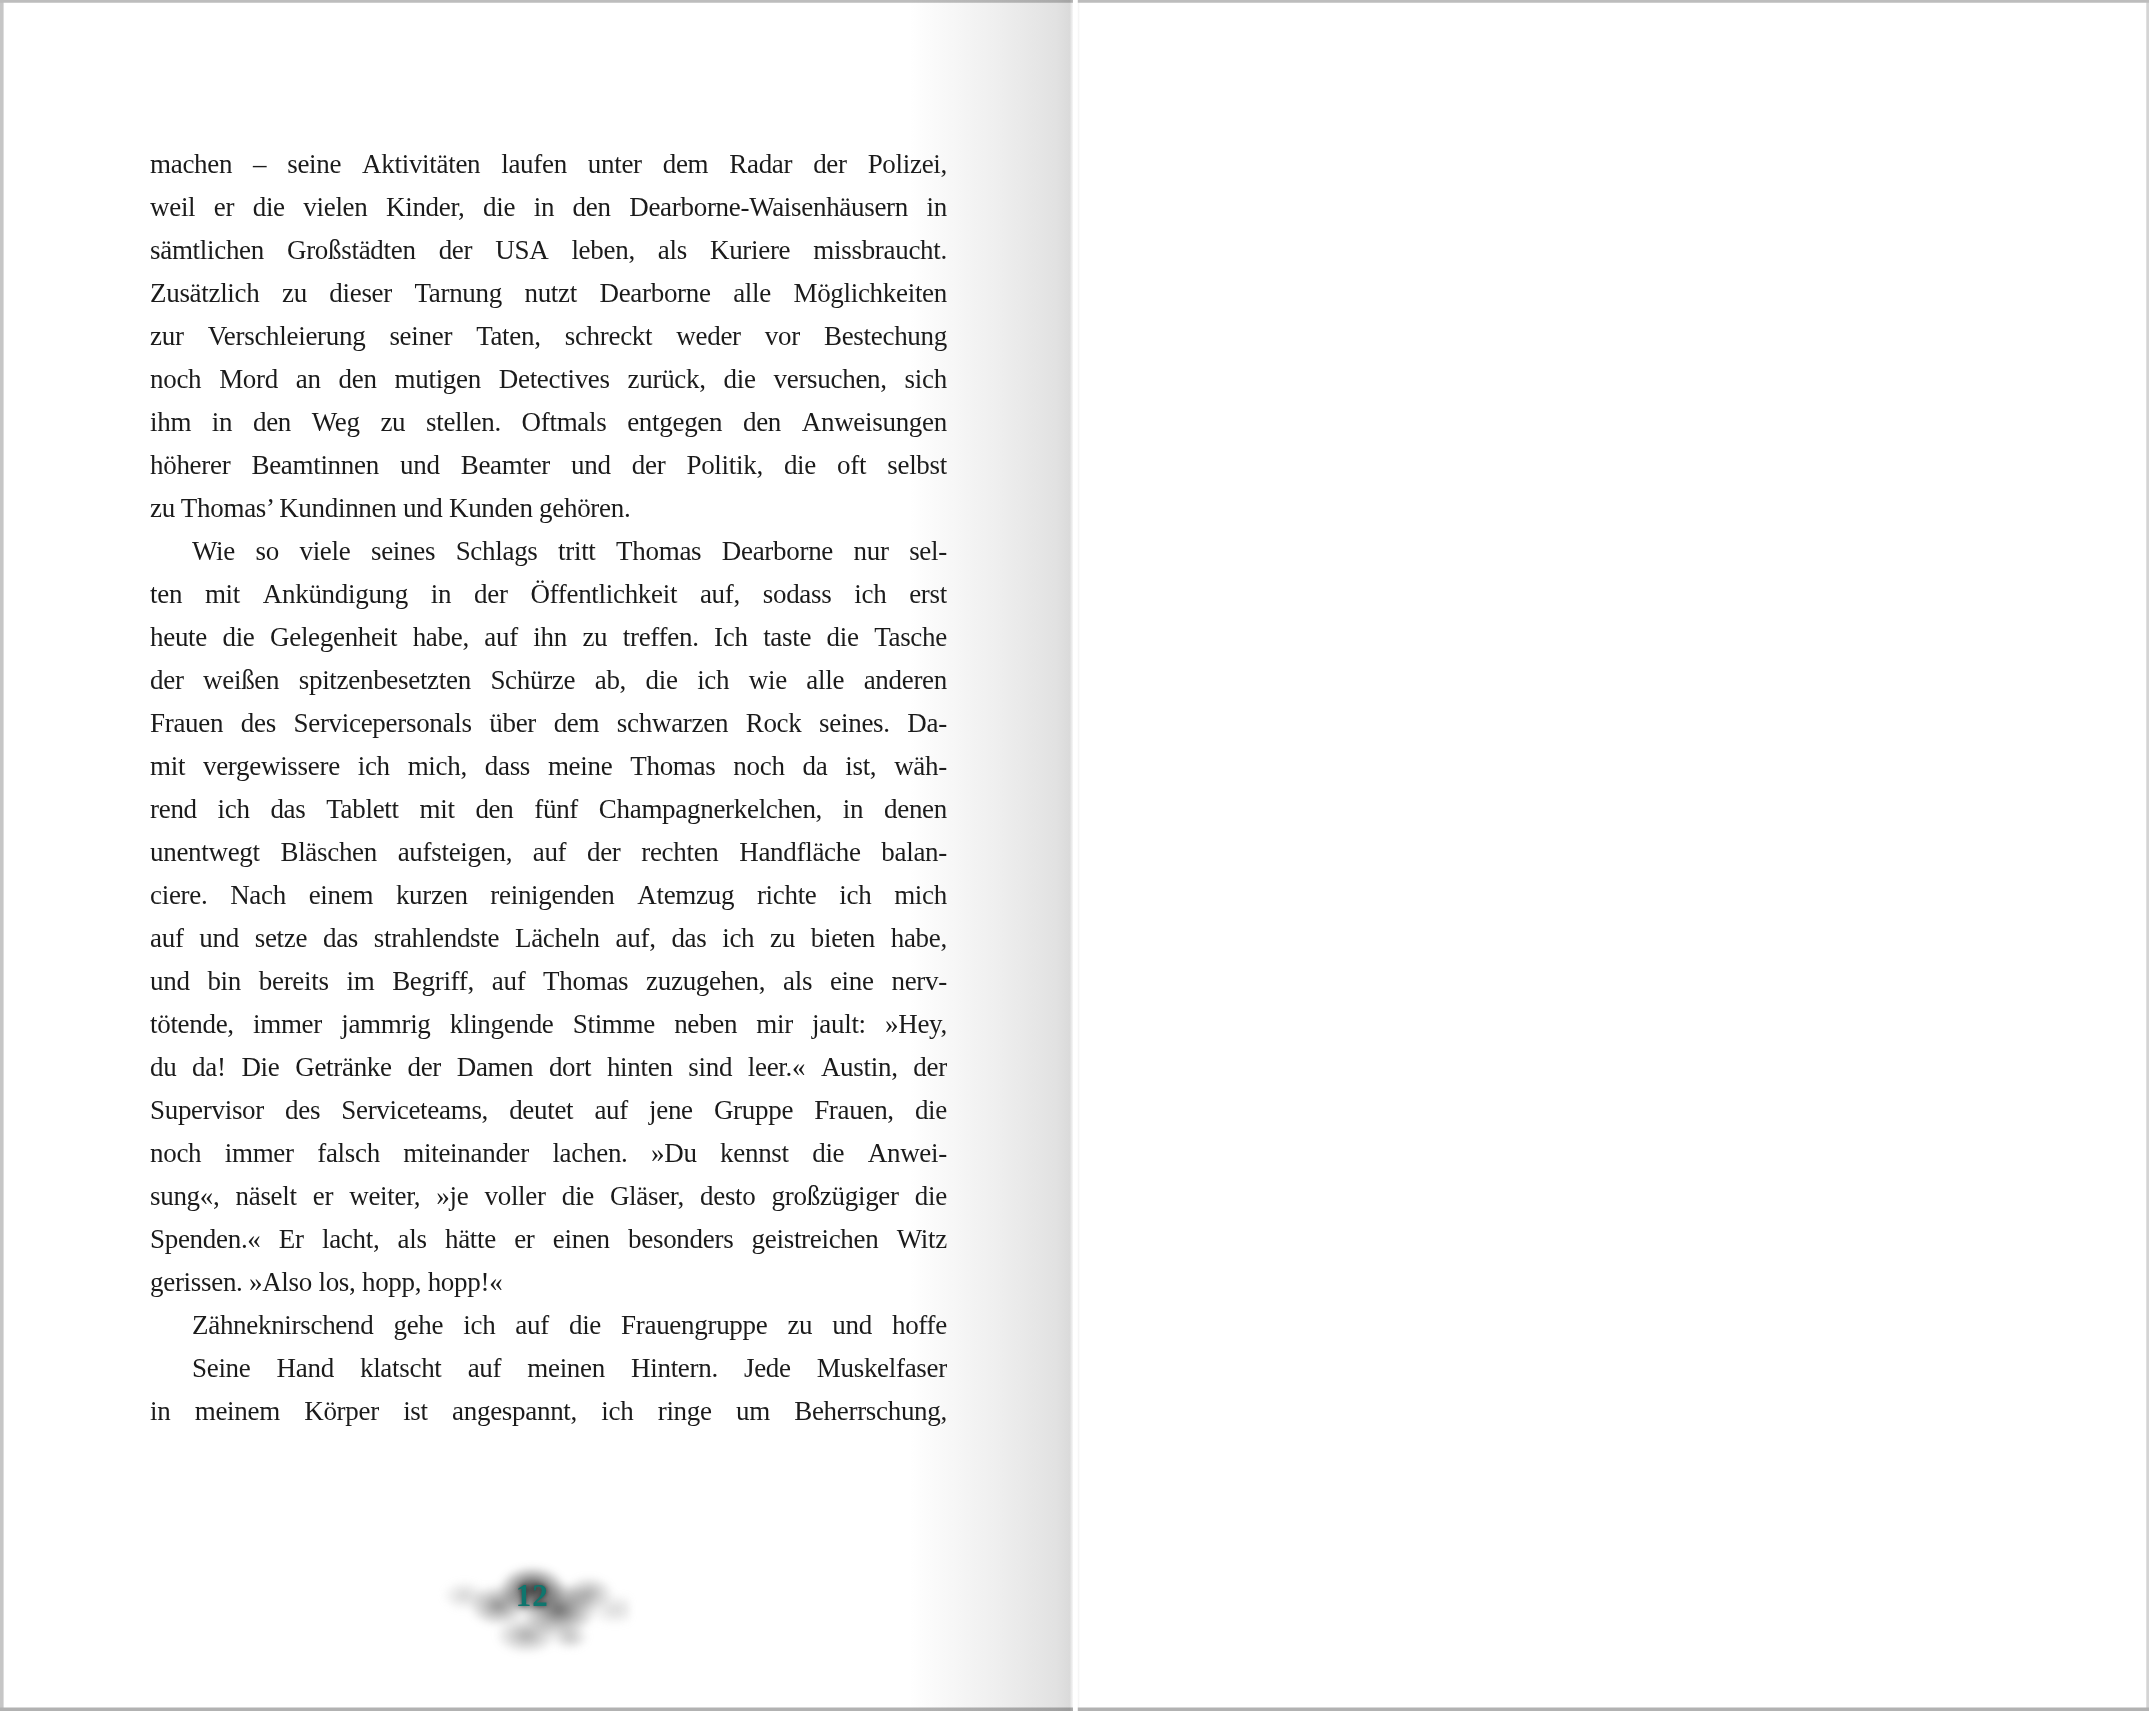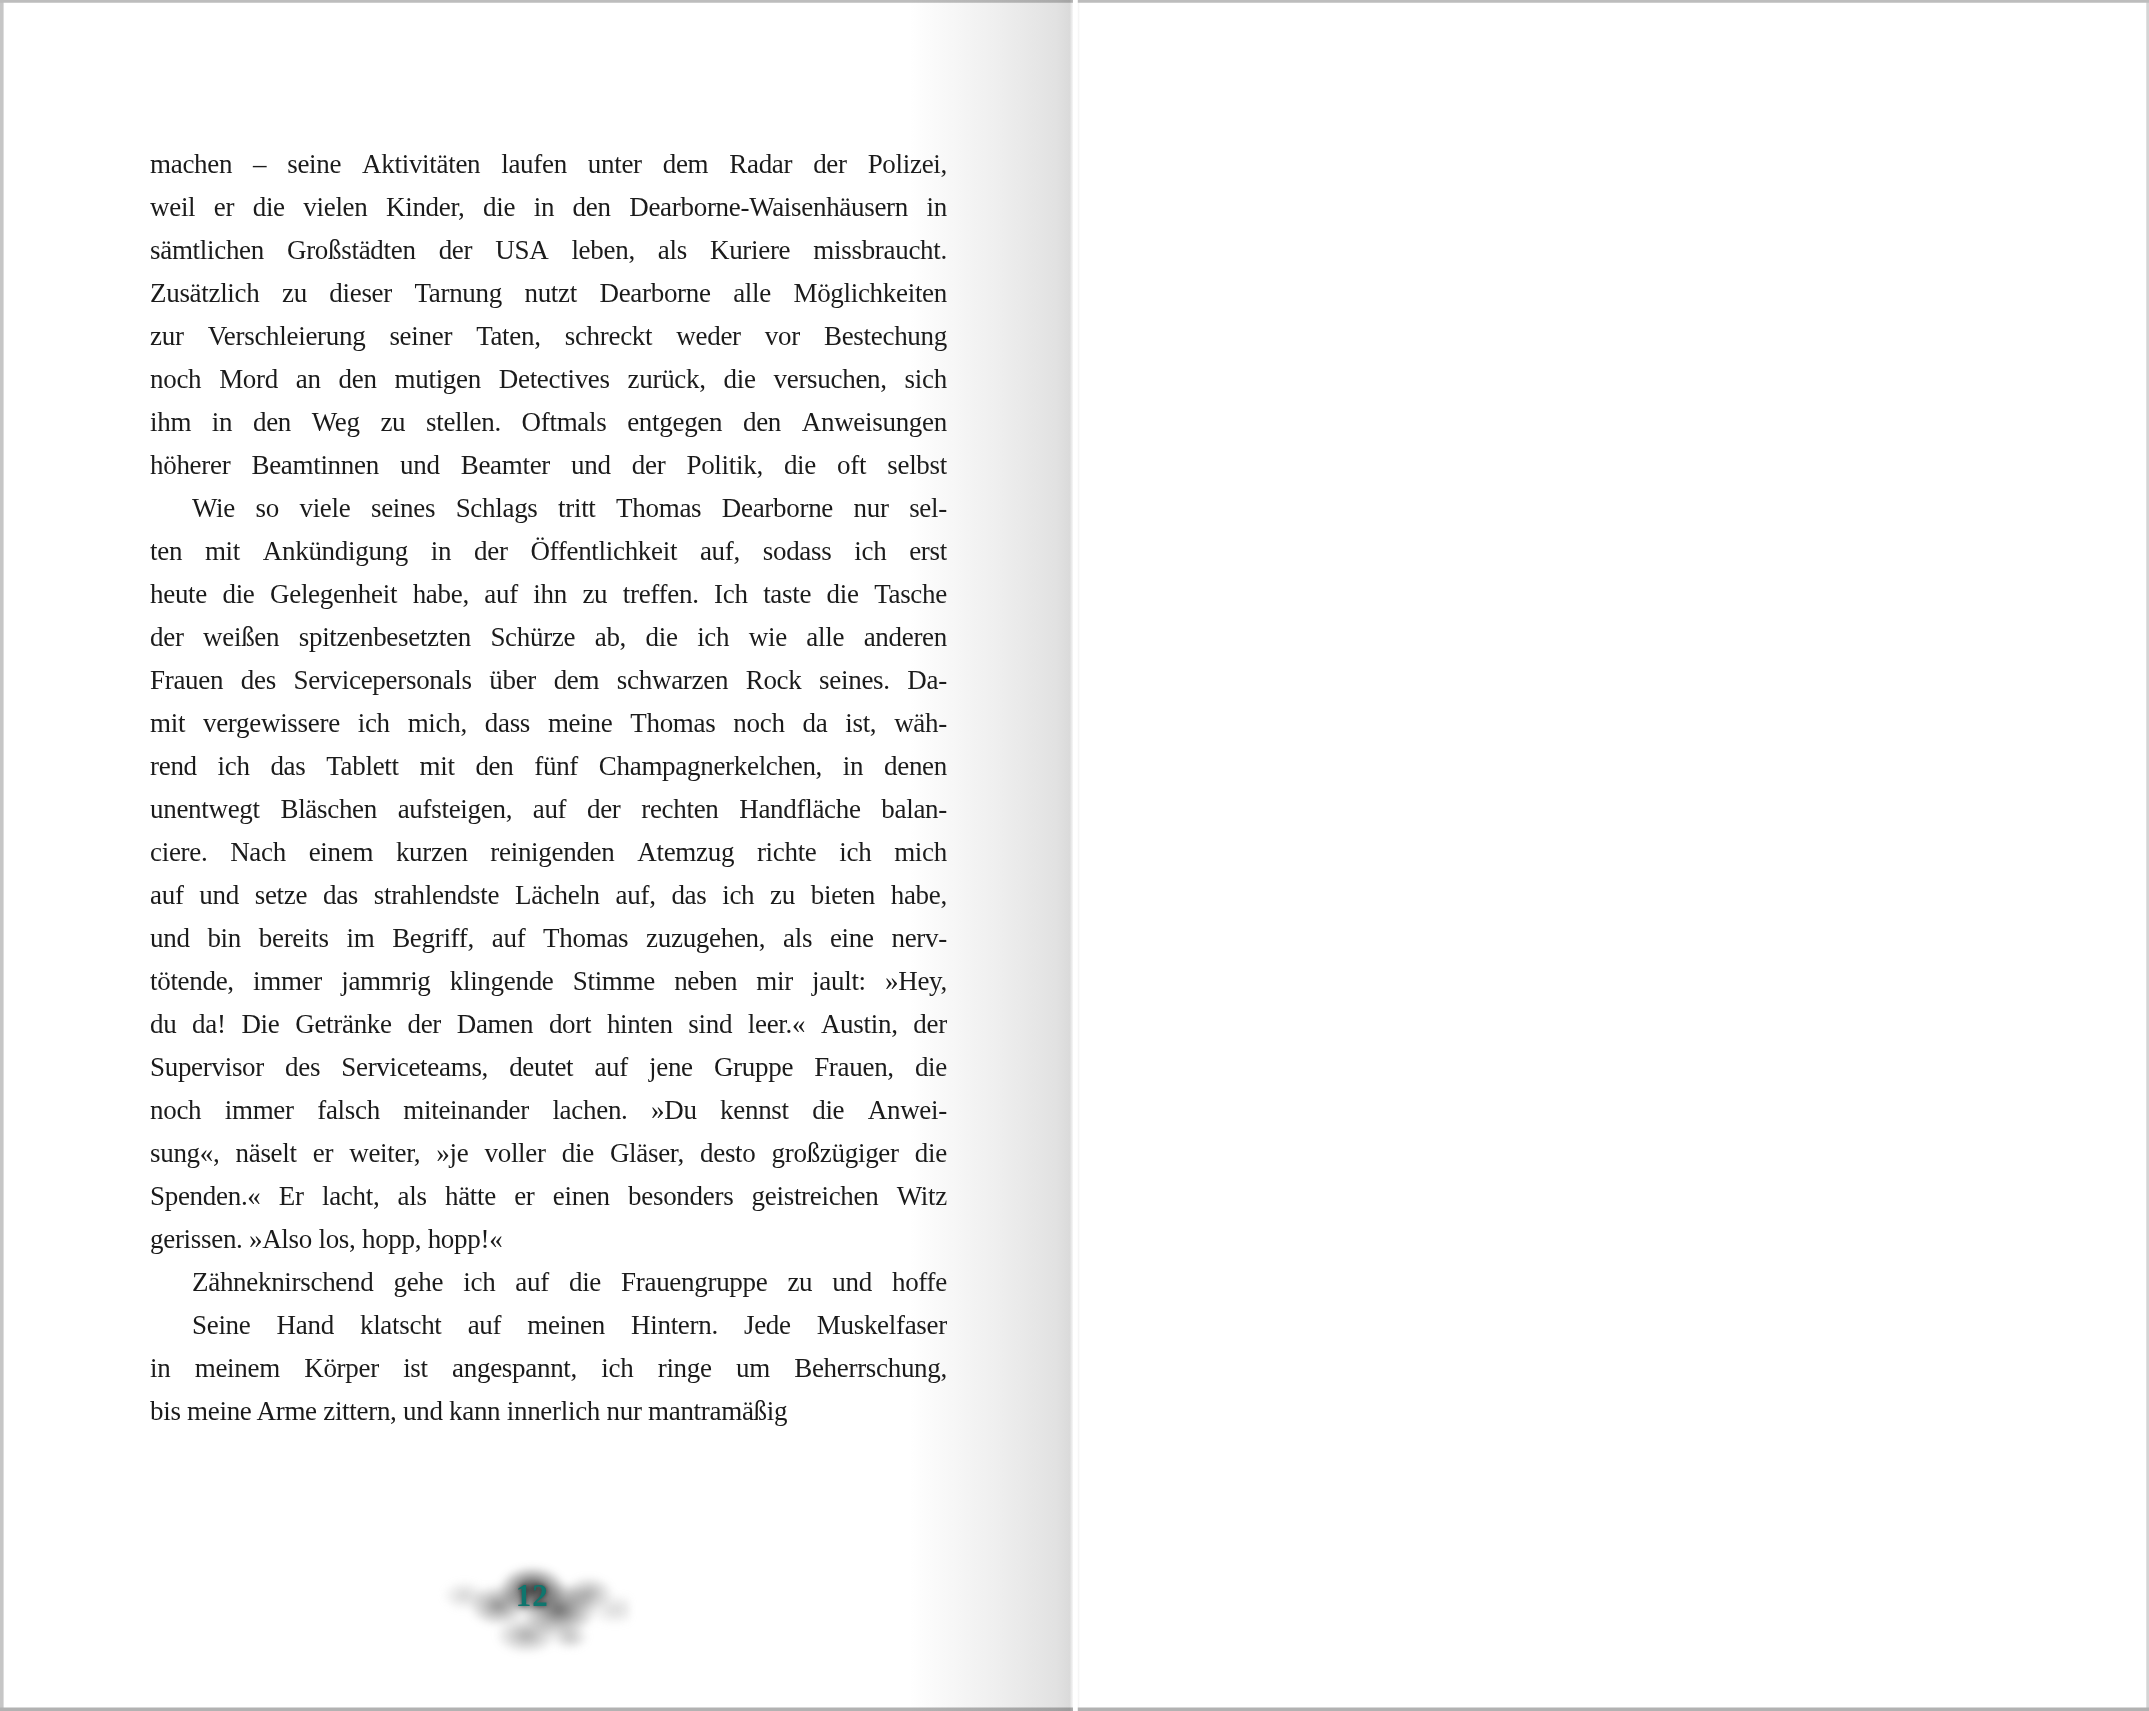"zu Thomas’ Kundinnen und Kunden" div.line { html: none -> <div><span>zu Thomas’ Kundinnen und Kunden gehören.</span></div> }
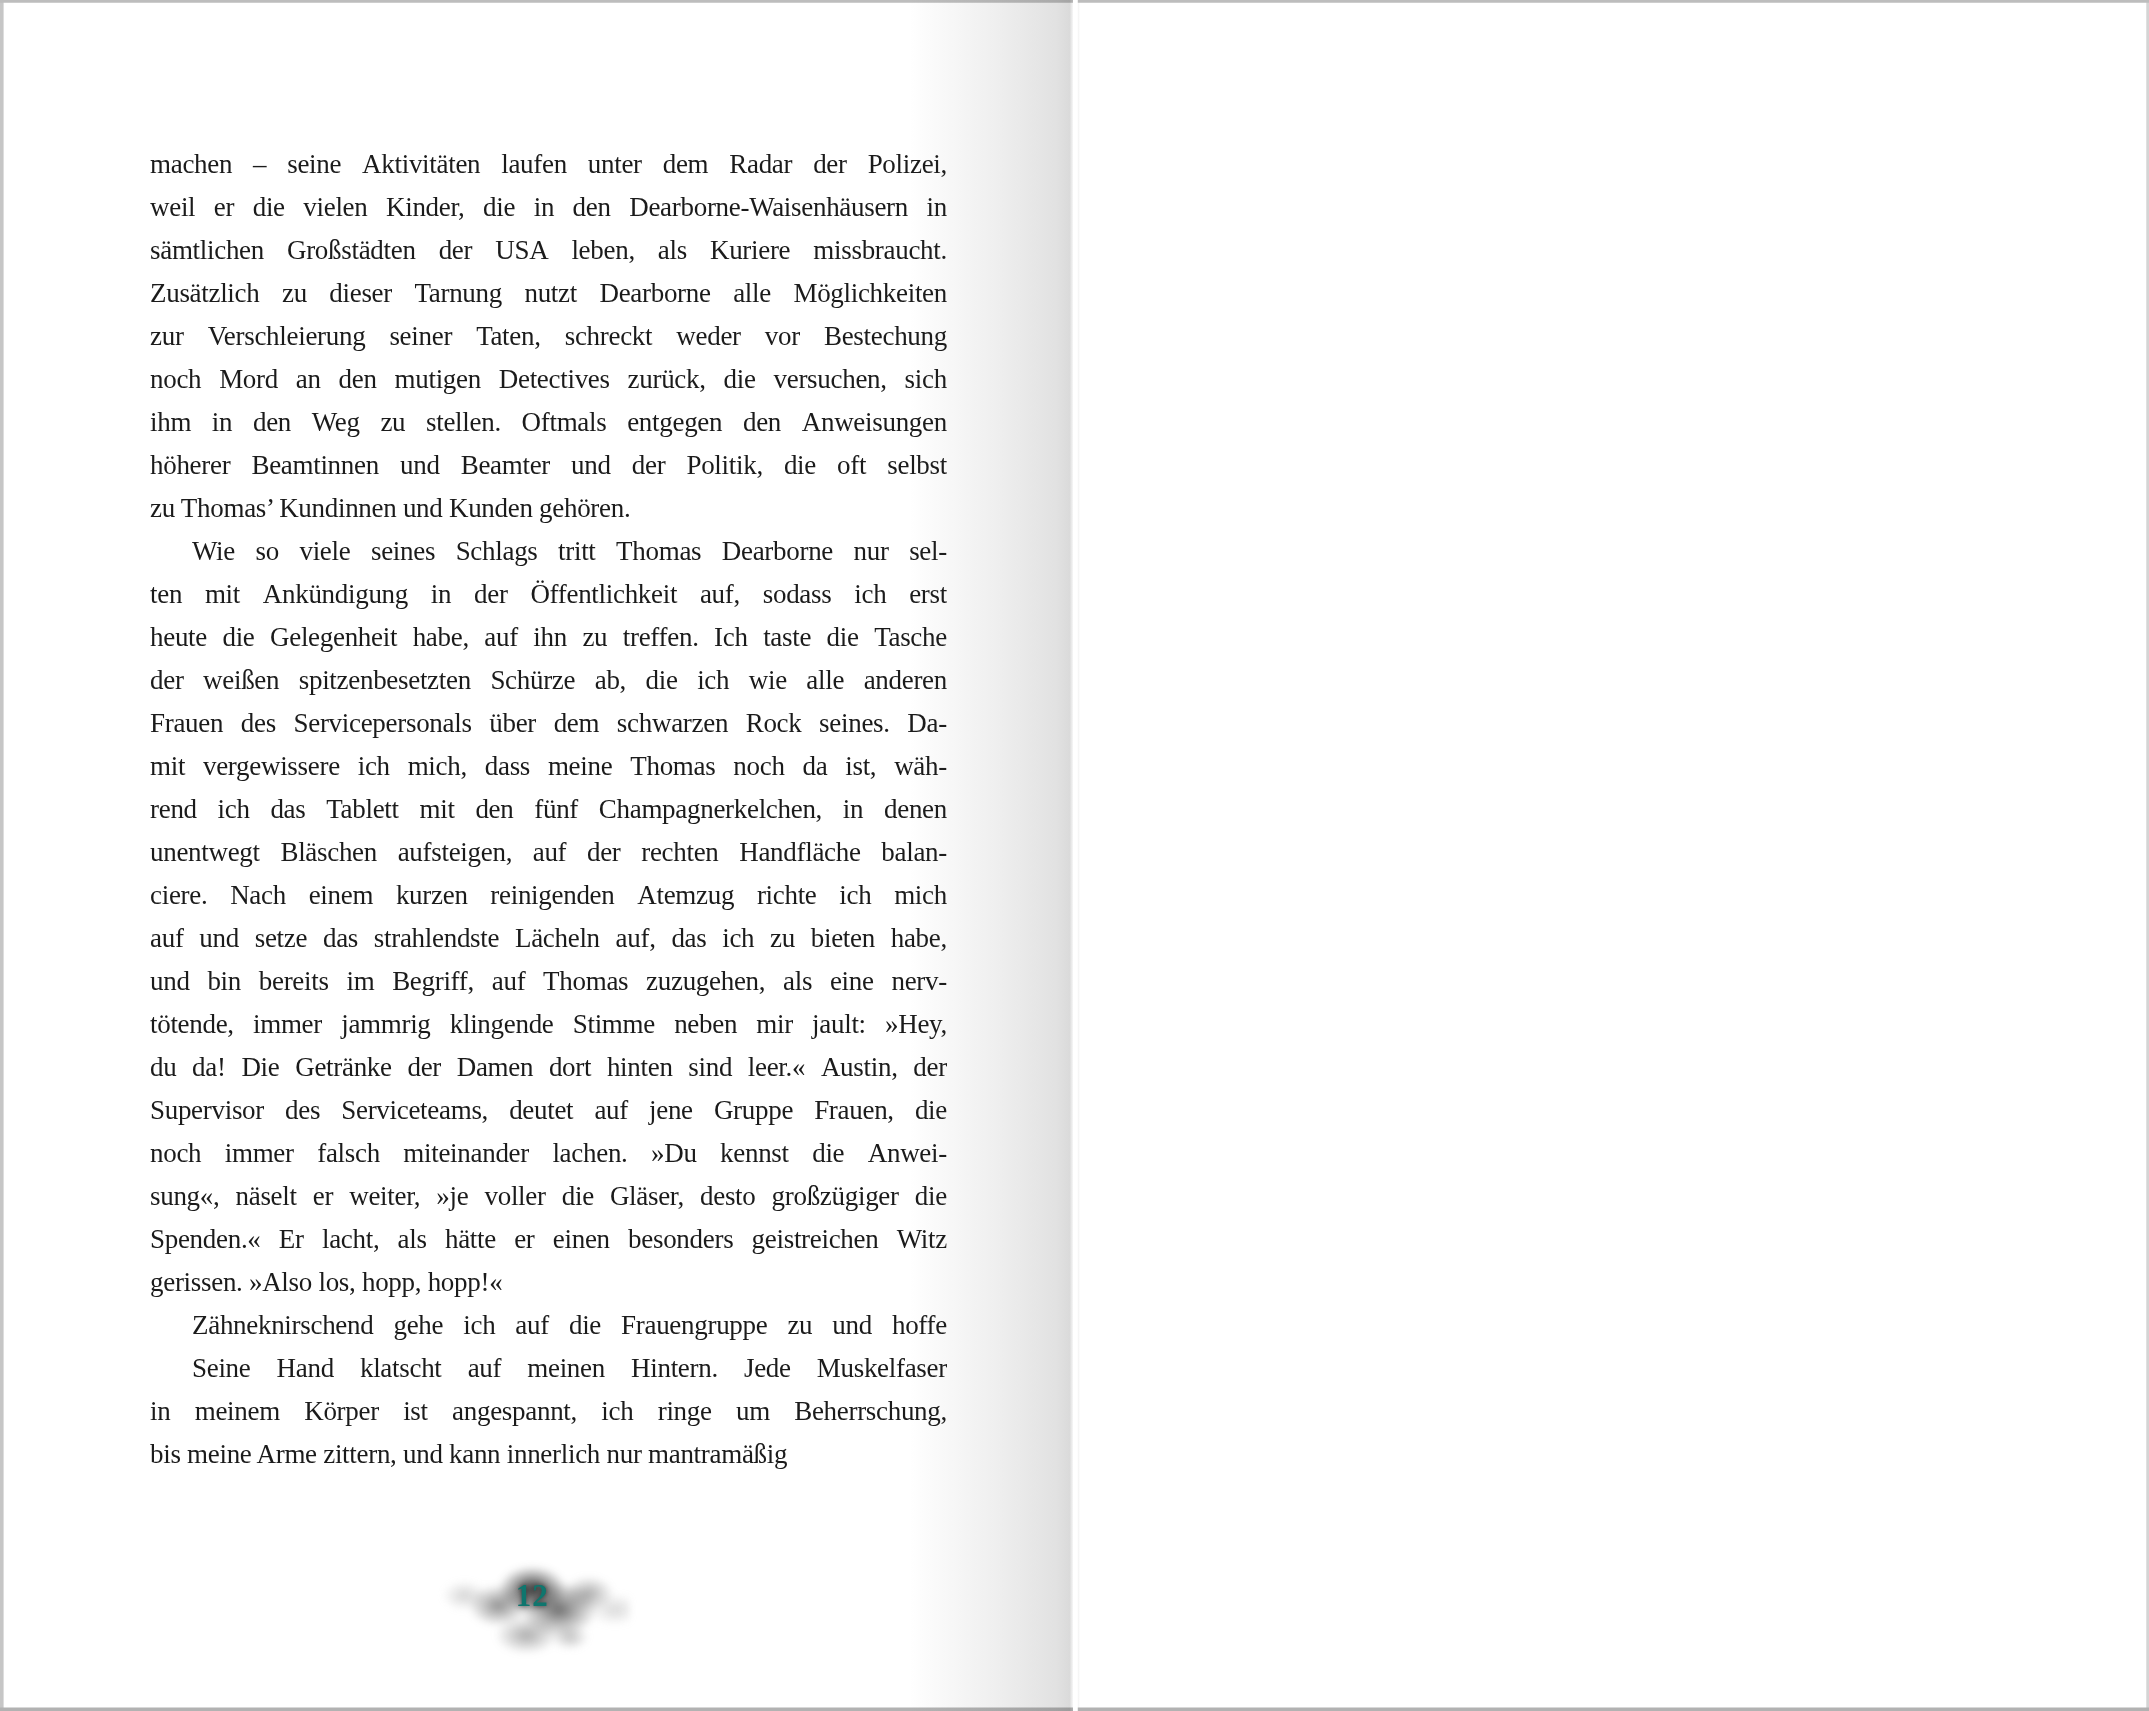"bis meine Arme zittern, und" div.line { html: <div><span>bis meine Arme zittern, und kann innerlich nur mantramäßig</span></div> -> none }
